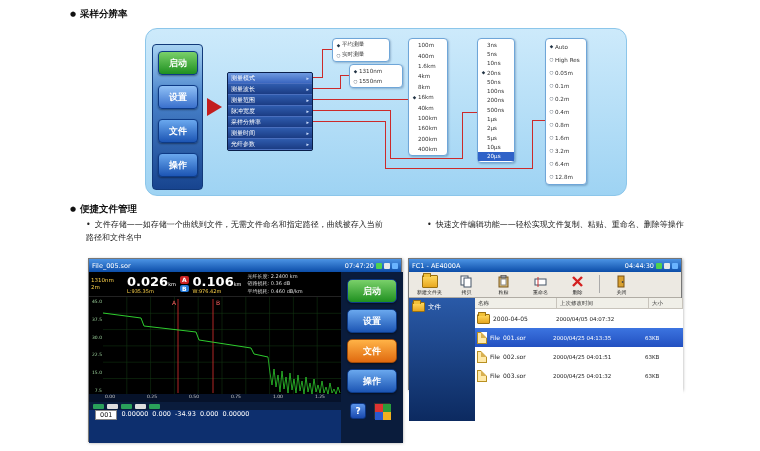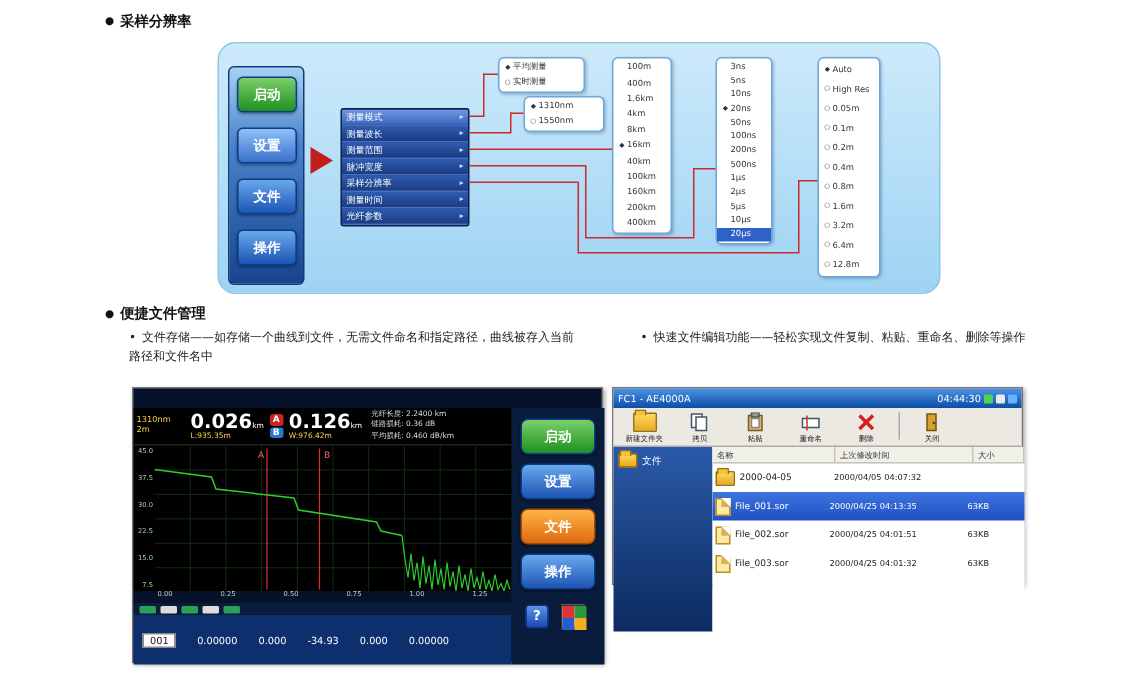"File_005.sor" div.tbar { html: none -> <div> <span>File_005.sor</span> <span></span> <span>07:47:20</span> <span></span> <span></span> <span></span> </div> }
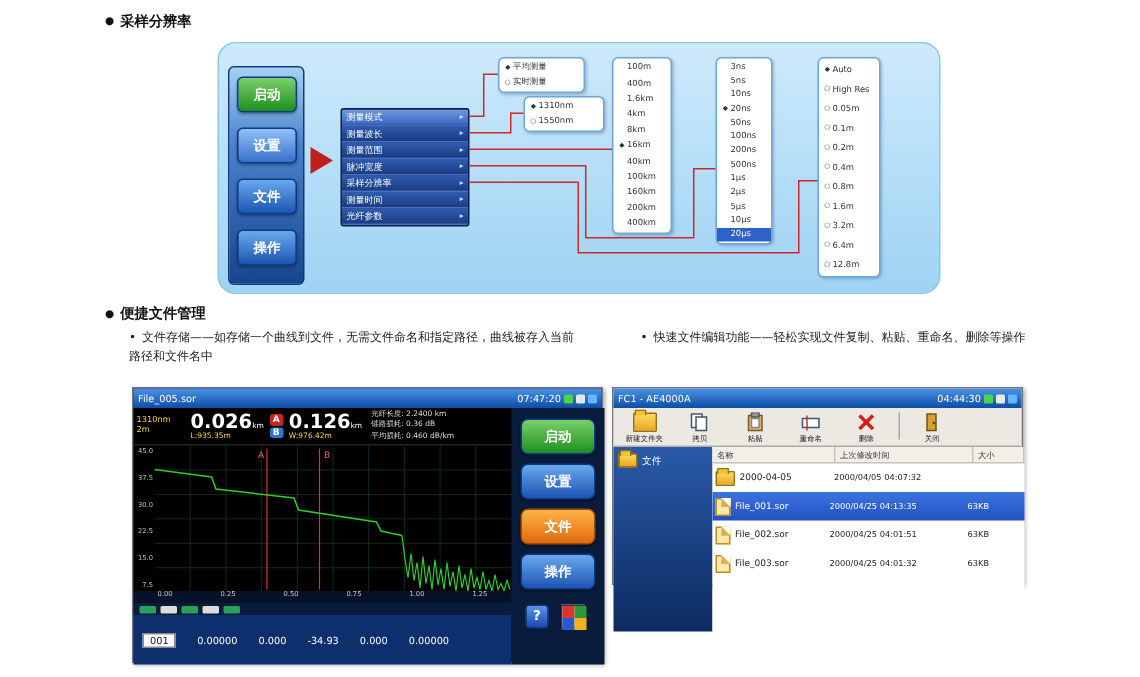"0.126" span { text: 0.126 -> 0.106 }
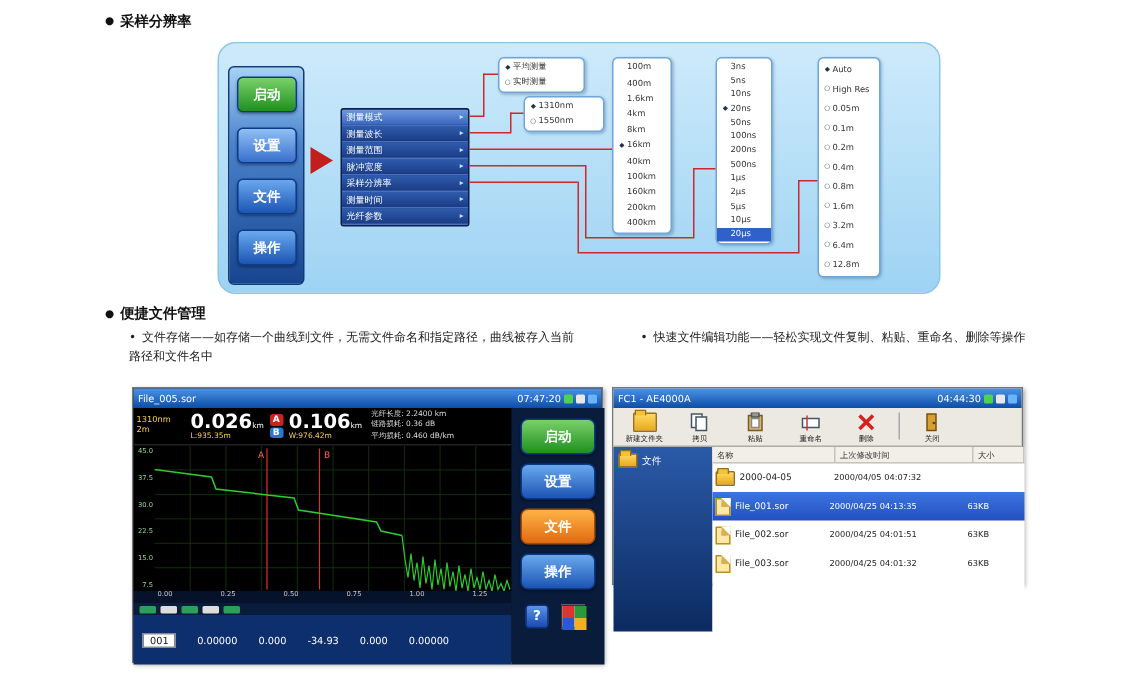"001" .evrow { align-items: center -> flex-start; gap: 14px -> 4px }
